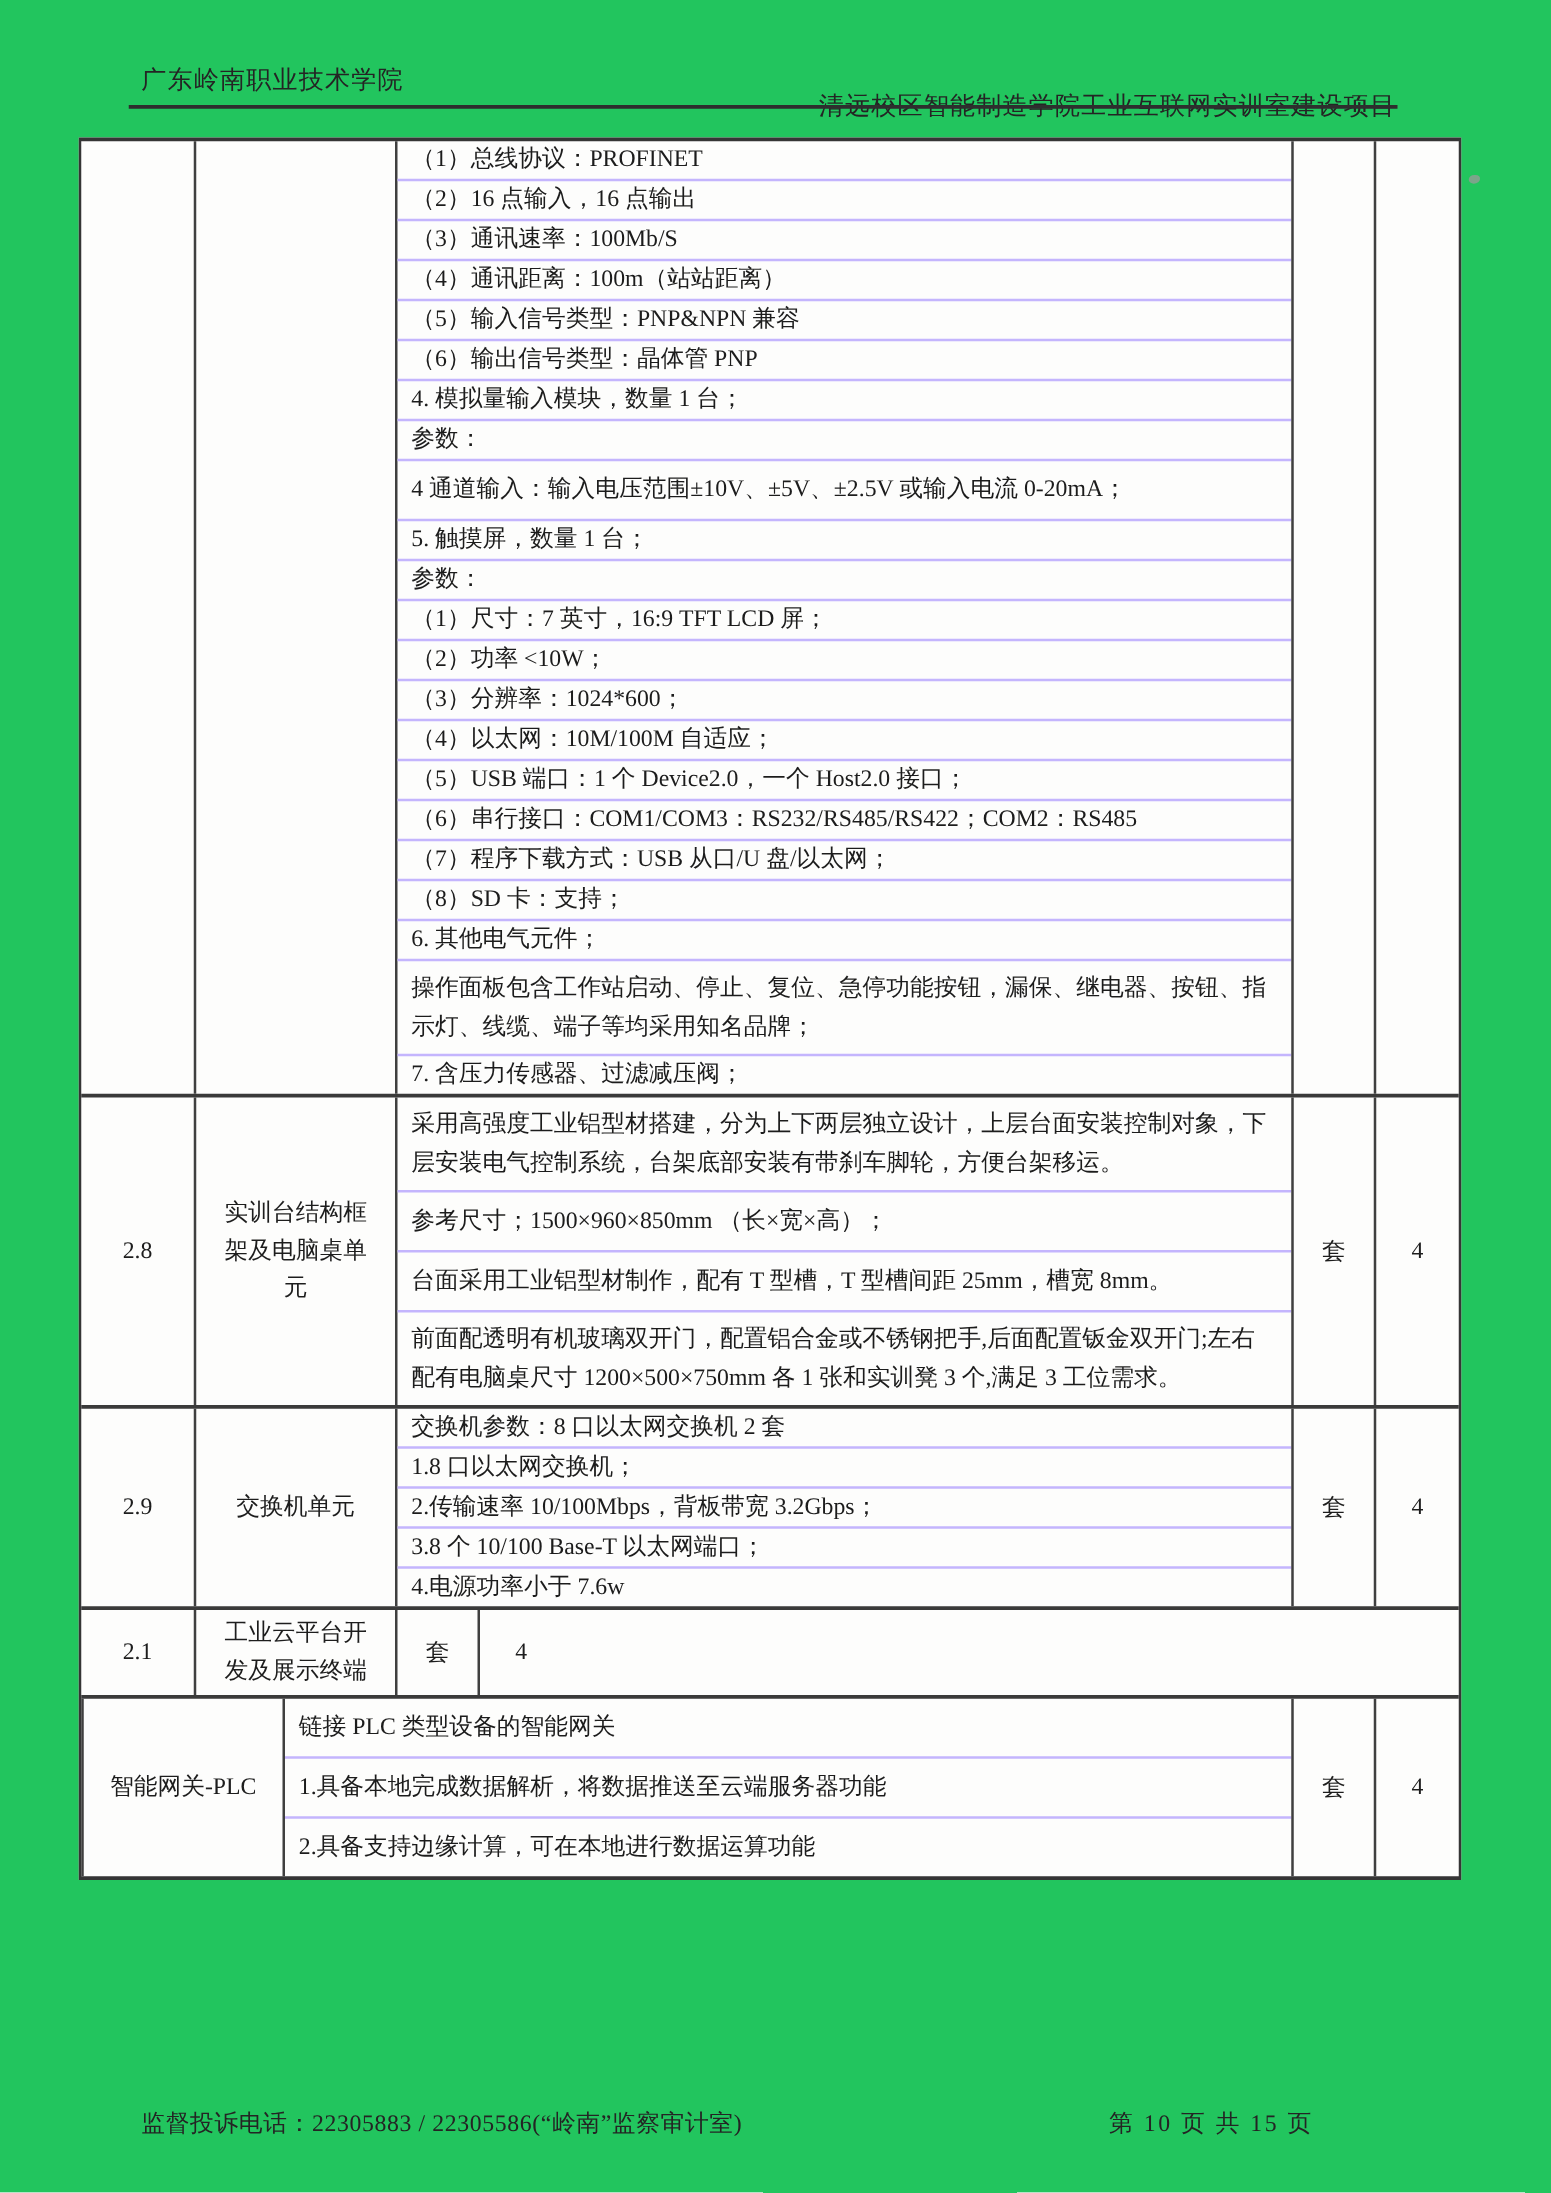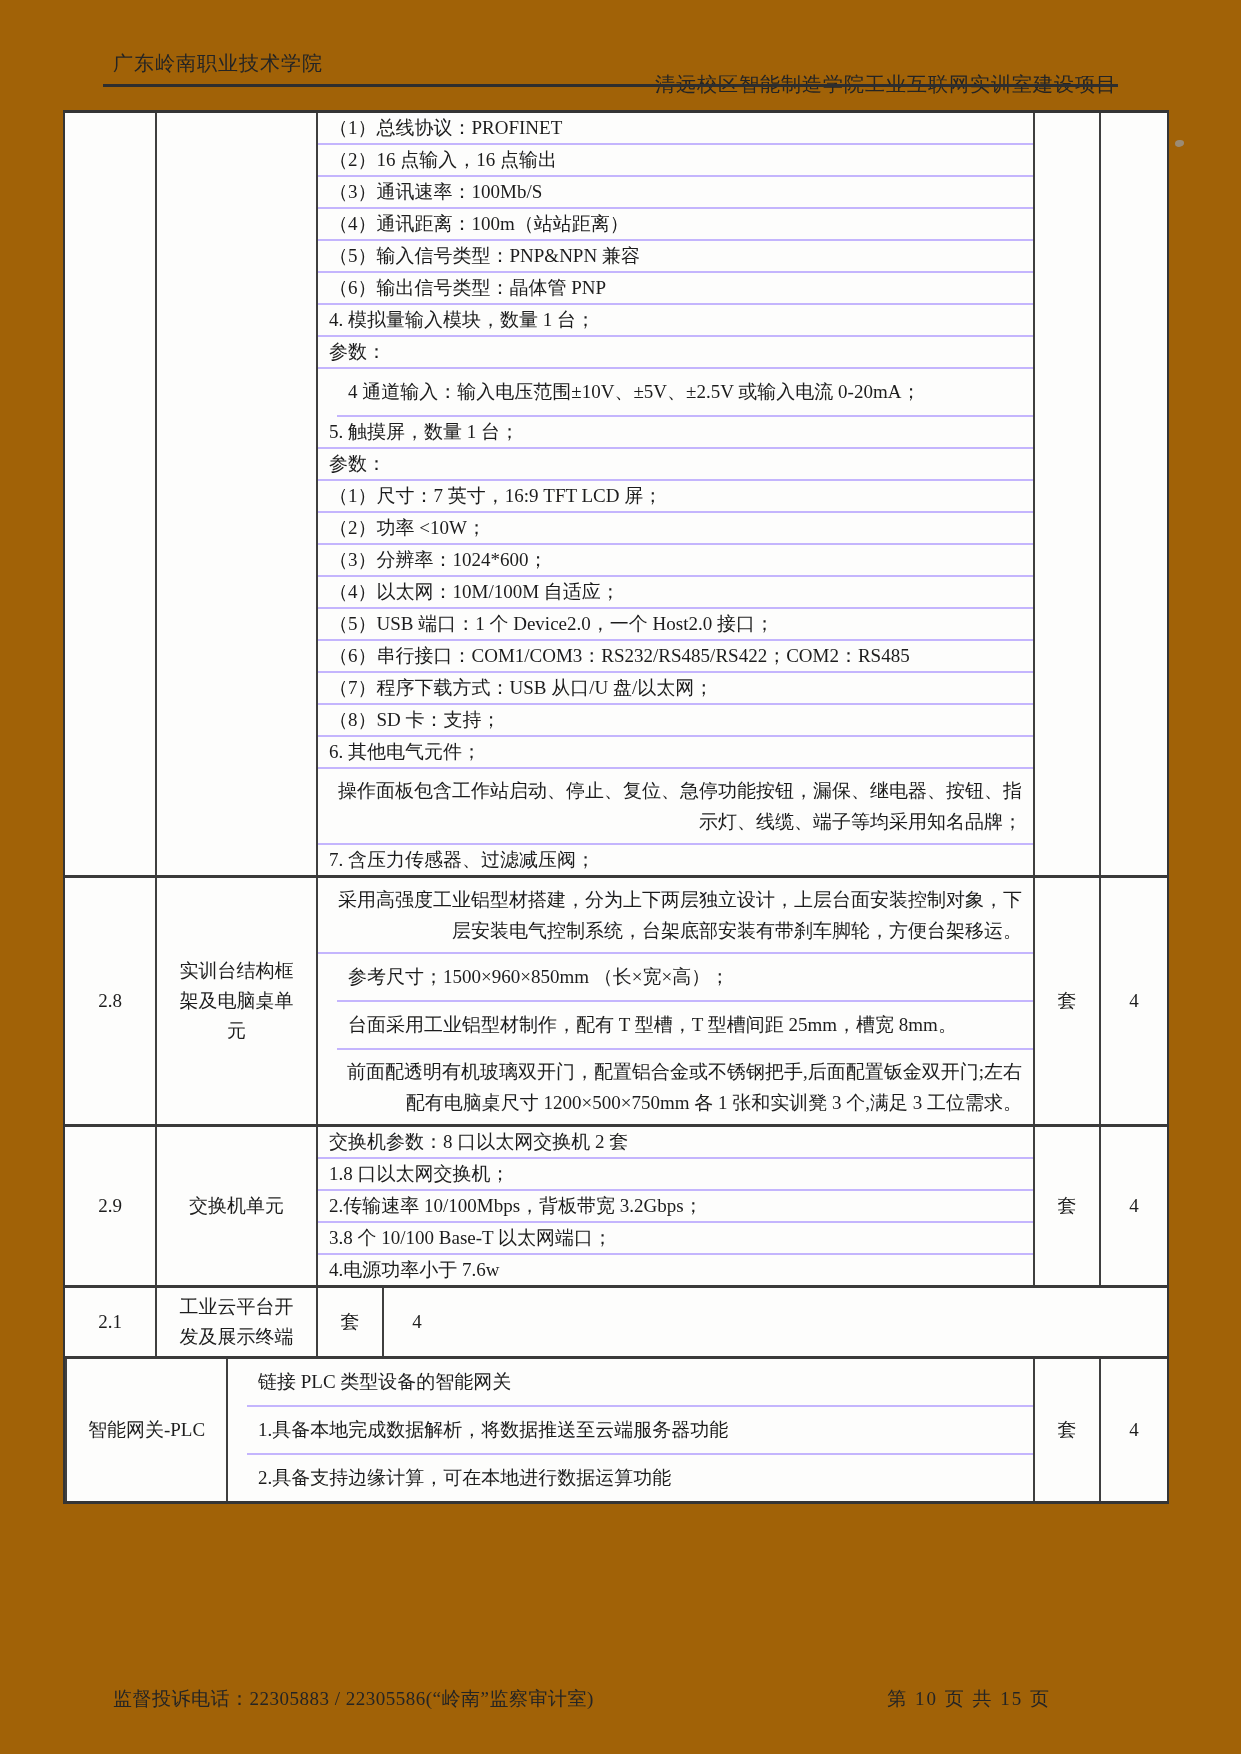"广东岭南职业技术学院" .page { background: #a16207 -> #22c55e }
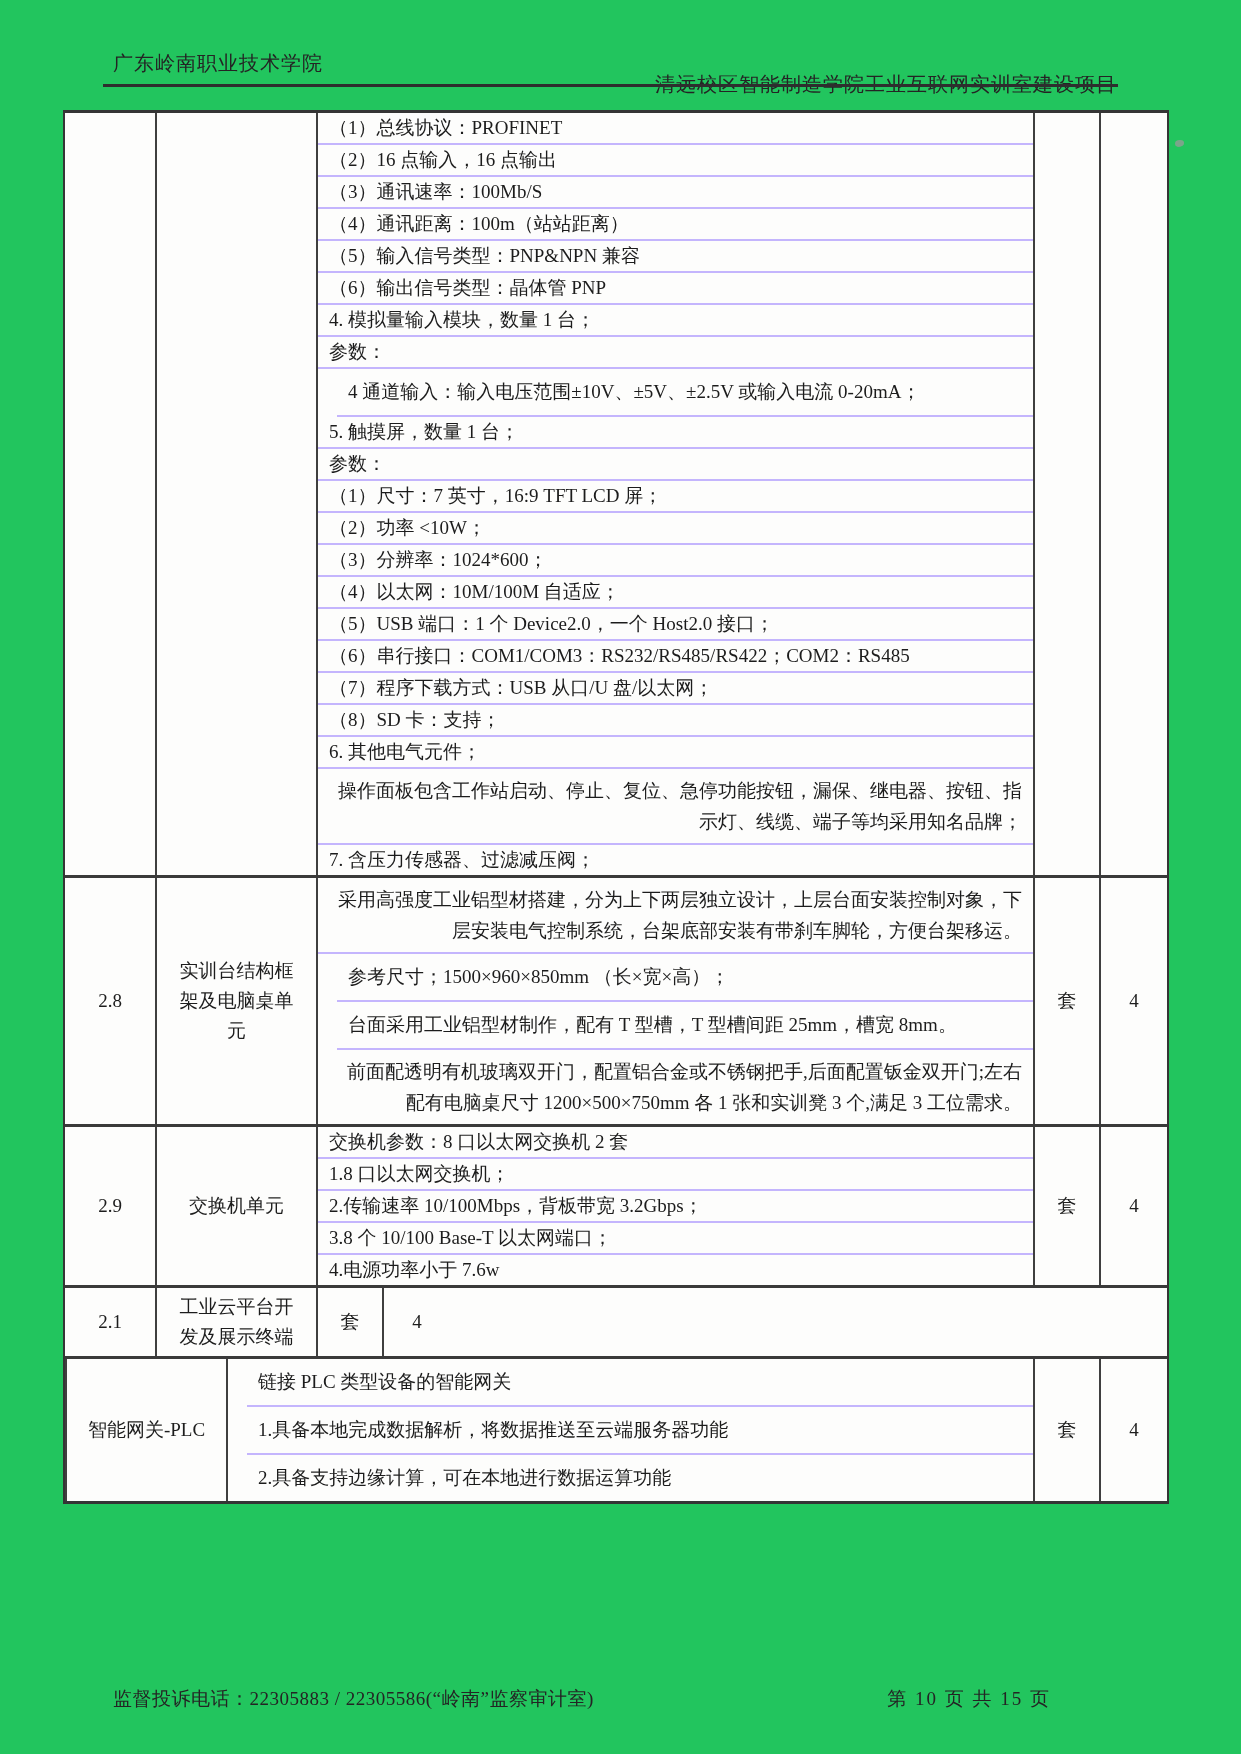"4 通道输入：输入电压范围±10V、±5V、±2.5V 或输入电流" .d-row.tall { margin-left: 19px -> none }
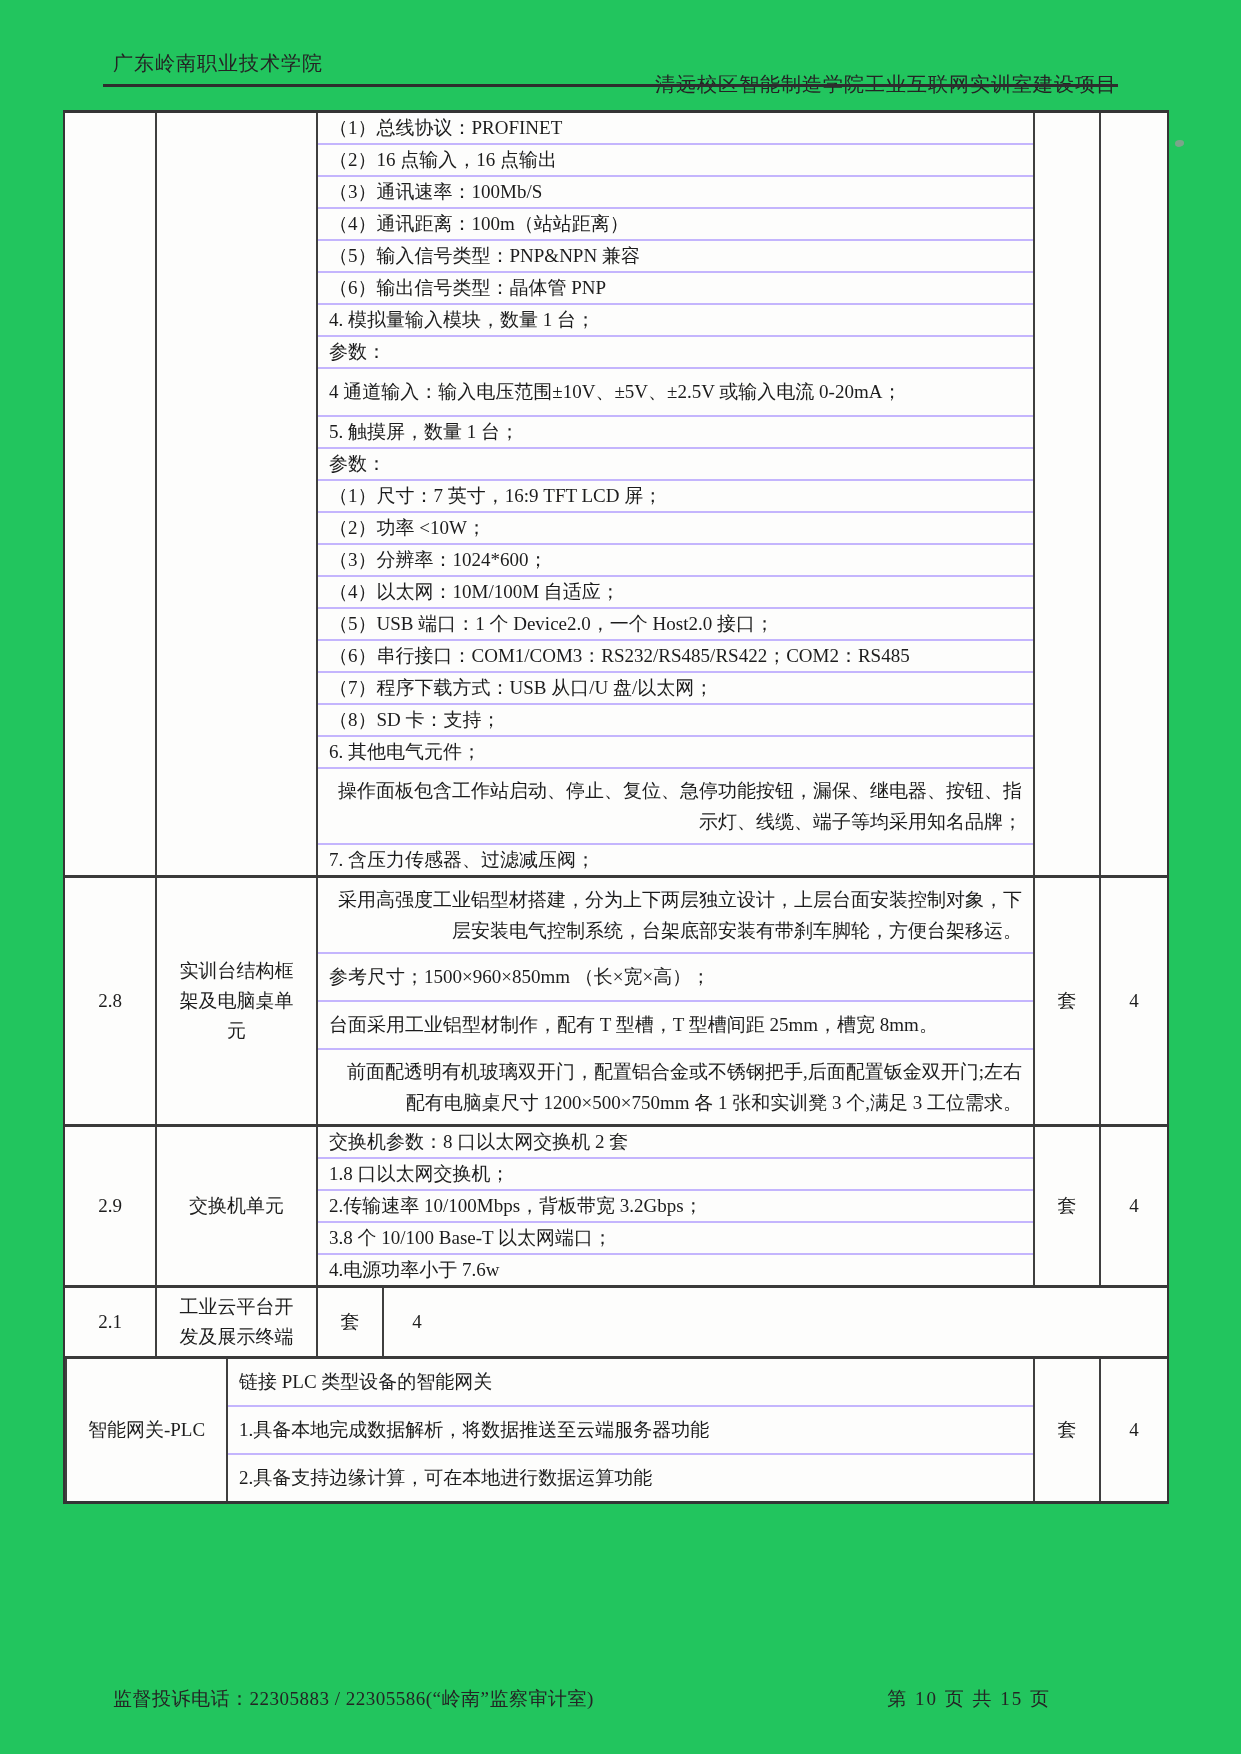"操作面板包含工作站启动、停止、复位、急停功能按钮，漏保、继电器、按钮、指示灯、线" .d-row.para { text-align: right -> none }
